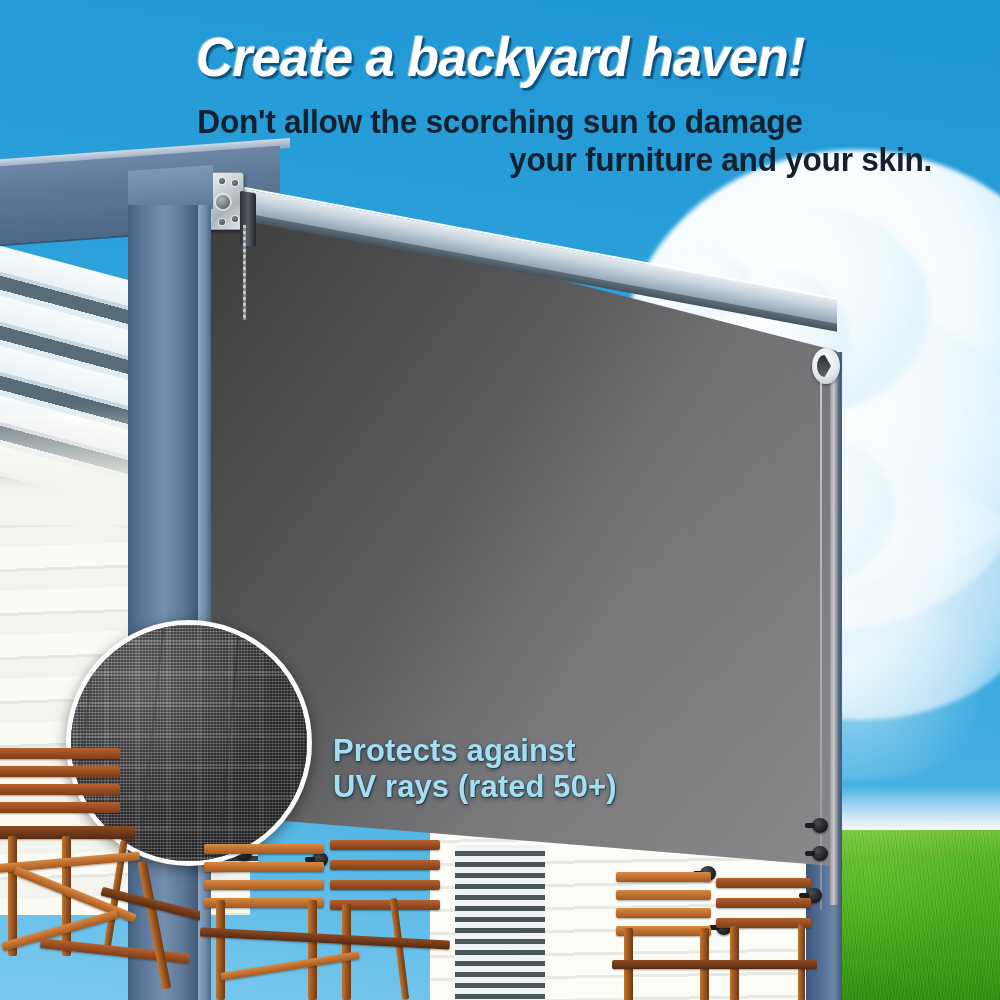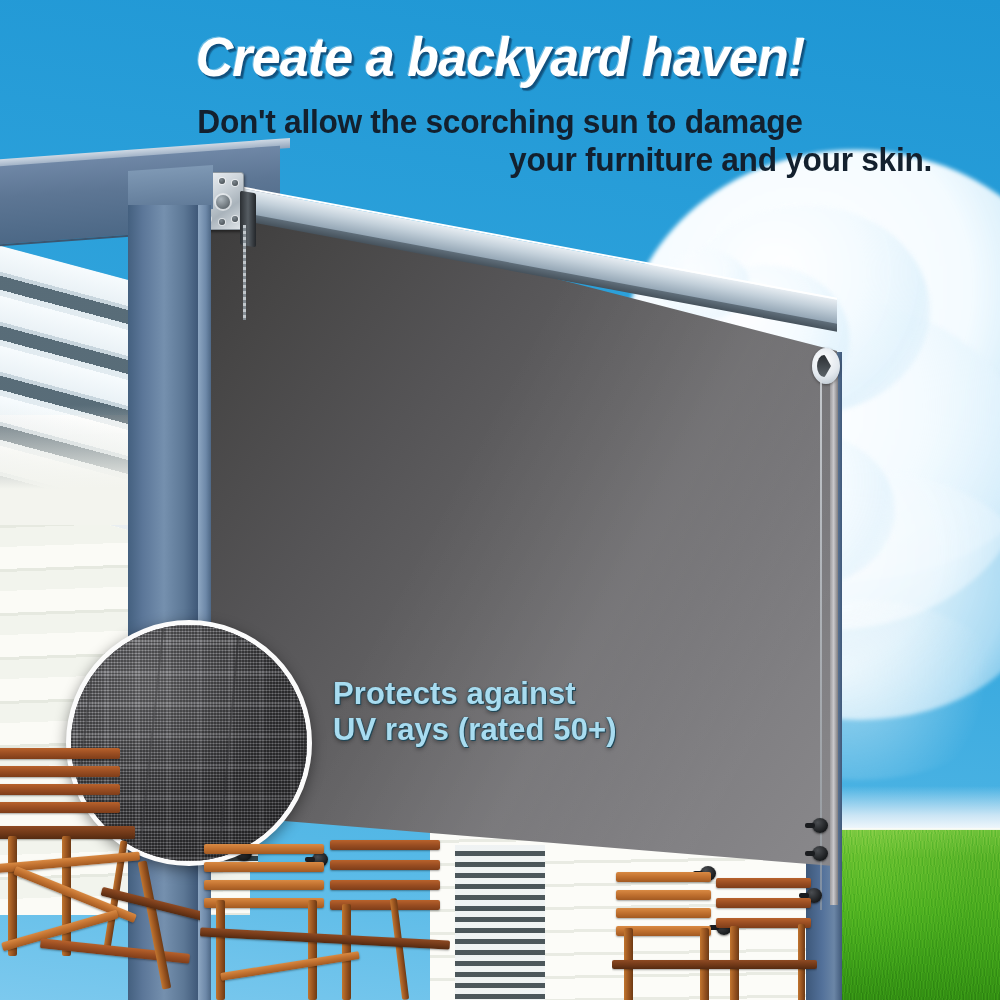"Protects against" .uv-text { top: 676px -> 733px }
